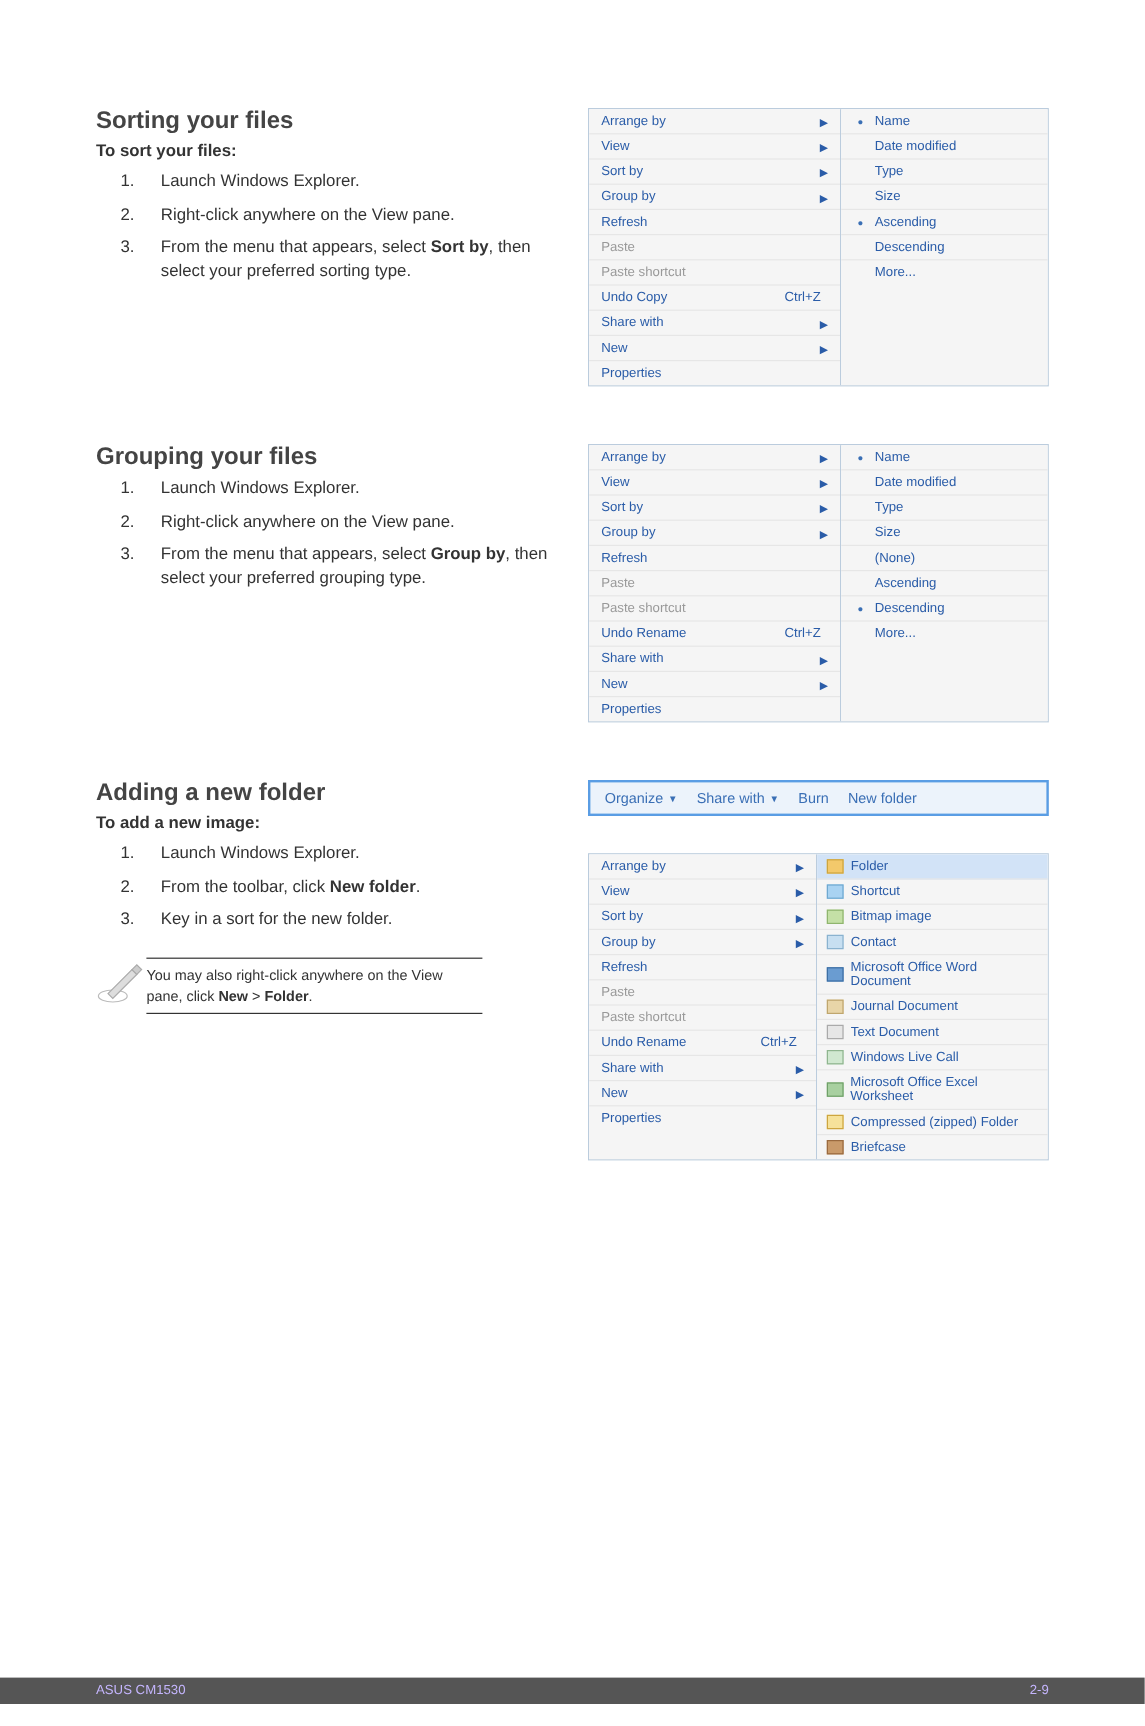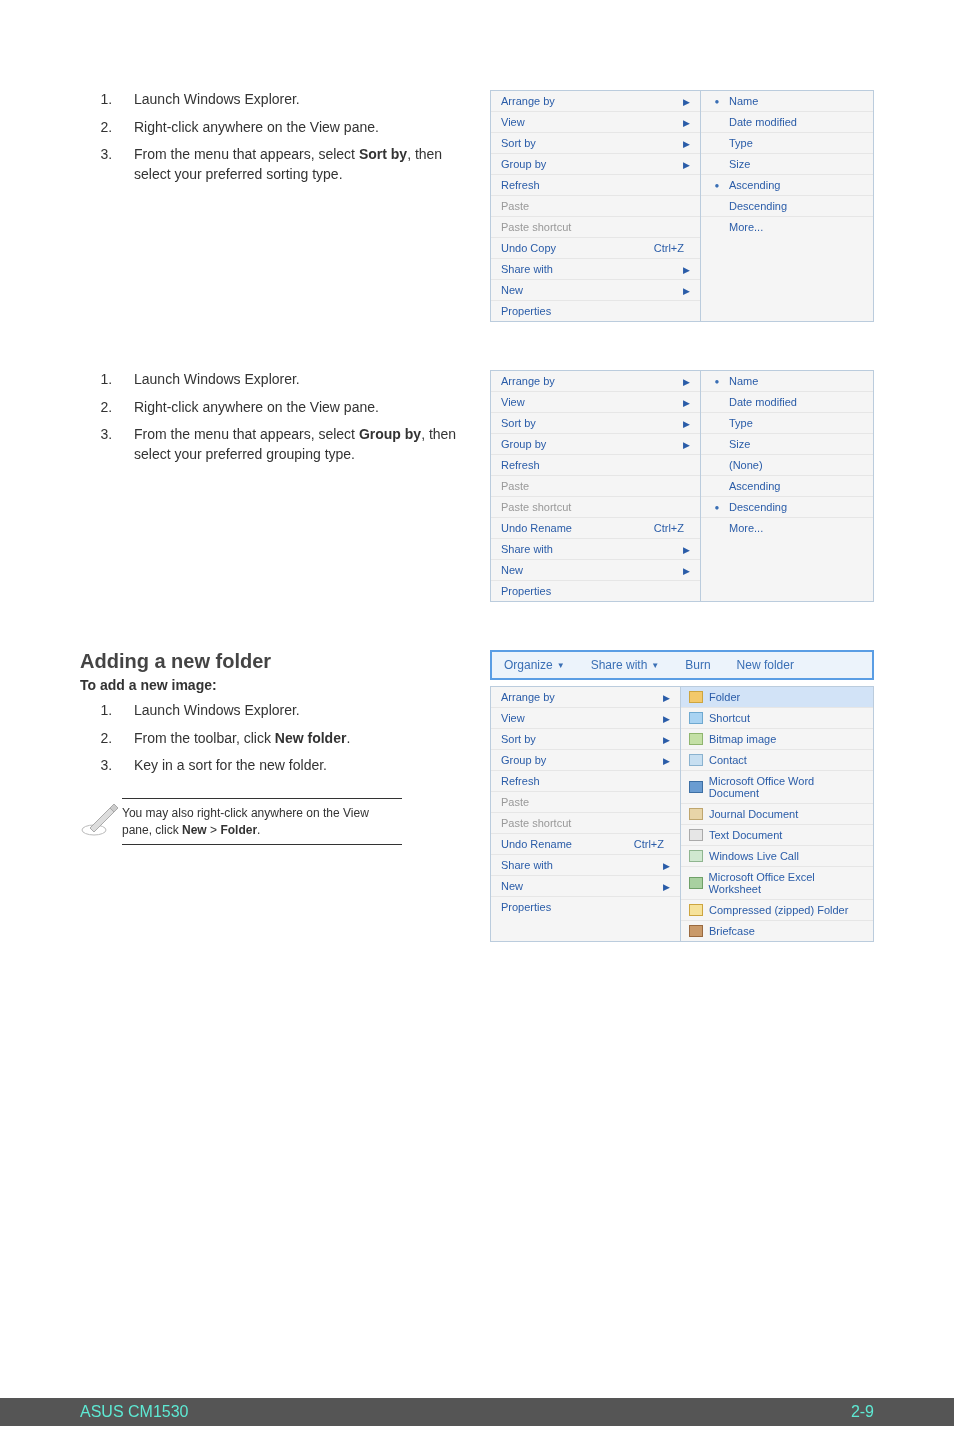"Sorting your files" h2 { html: none -> <h2>Sorting your files</h2> }
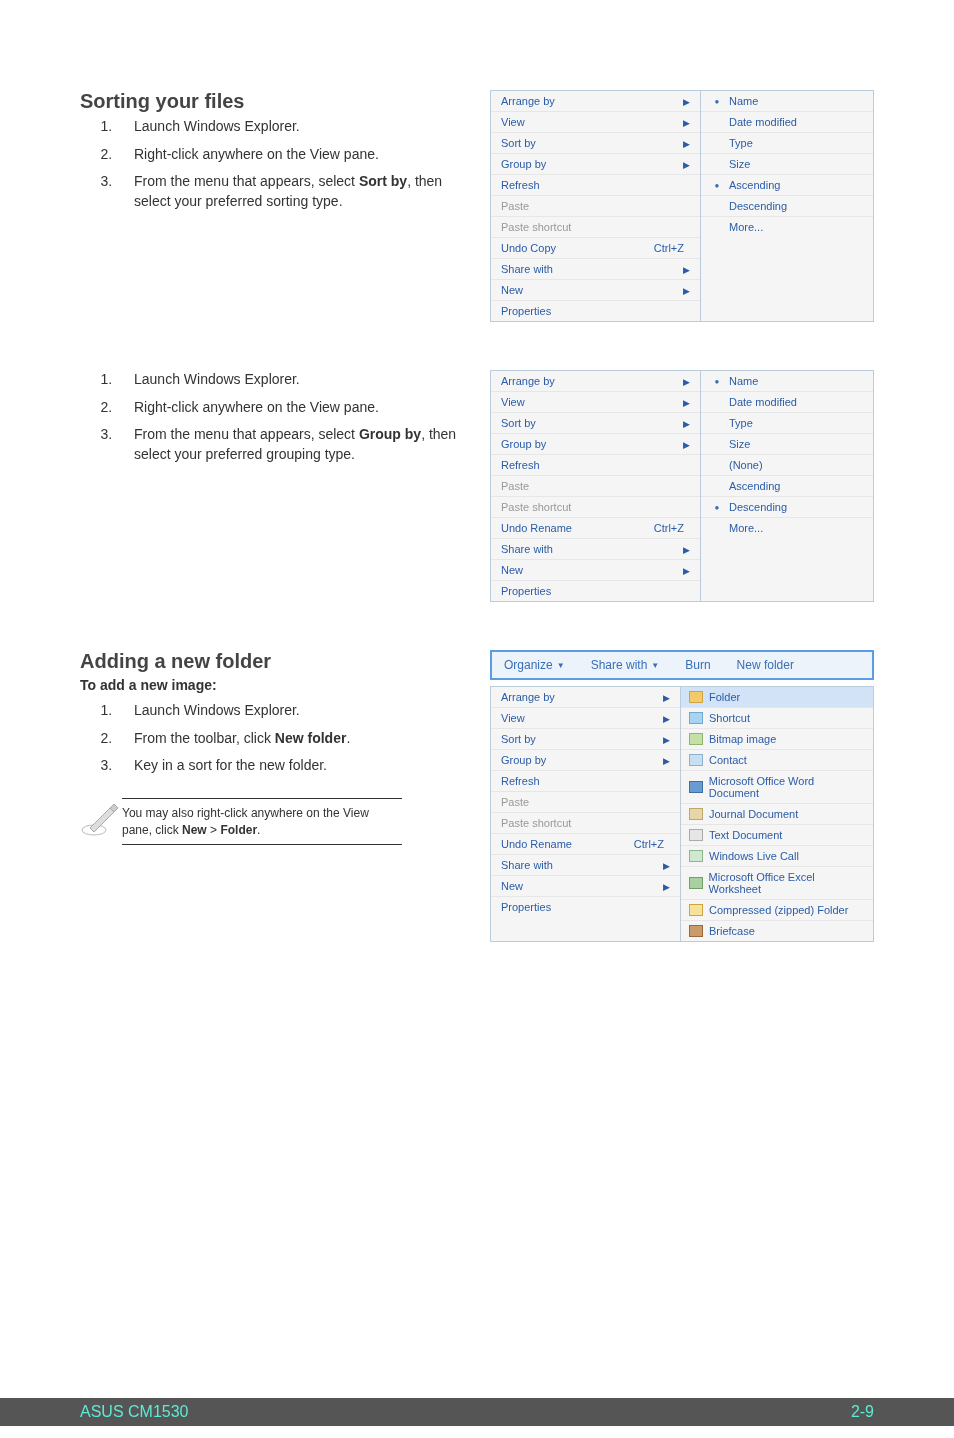"To sort your files:" div.subhead { html: none -> <div>To sort your files:</div> }
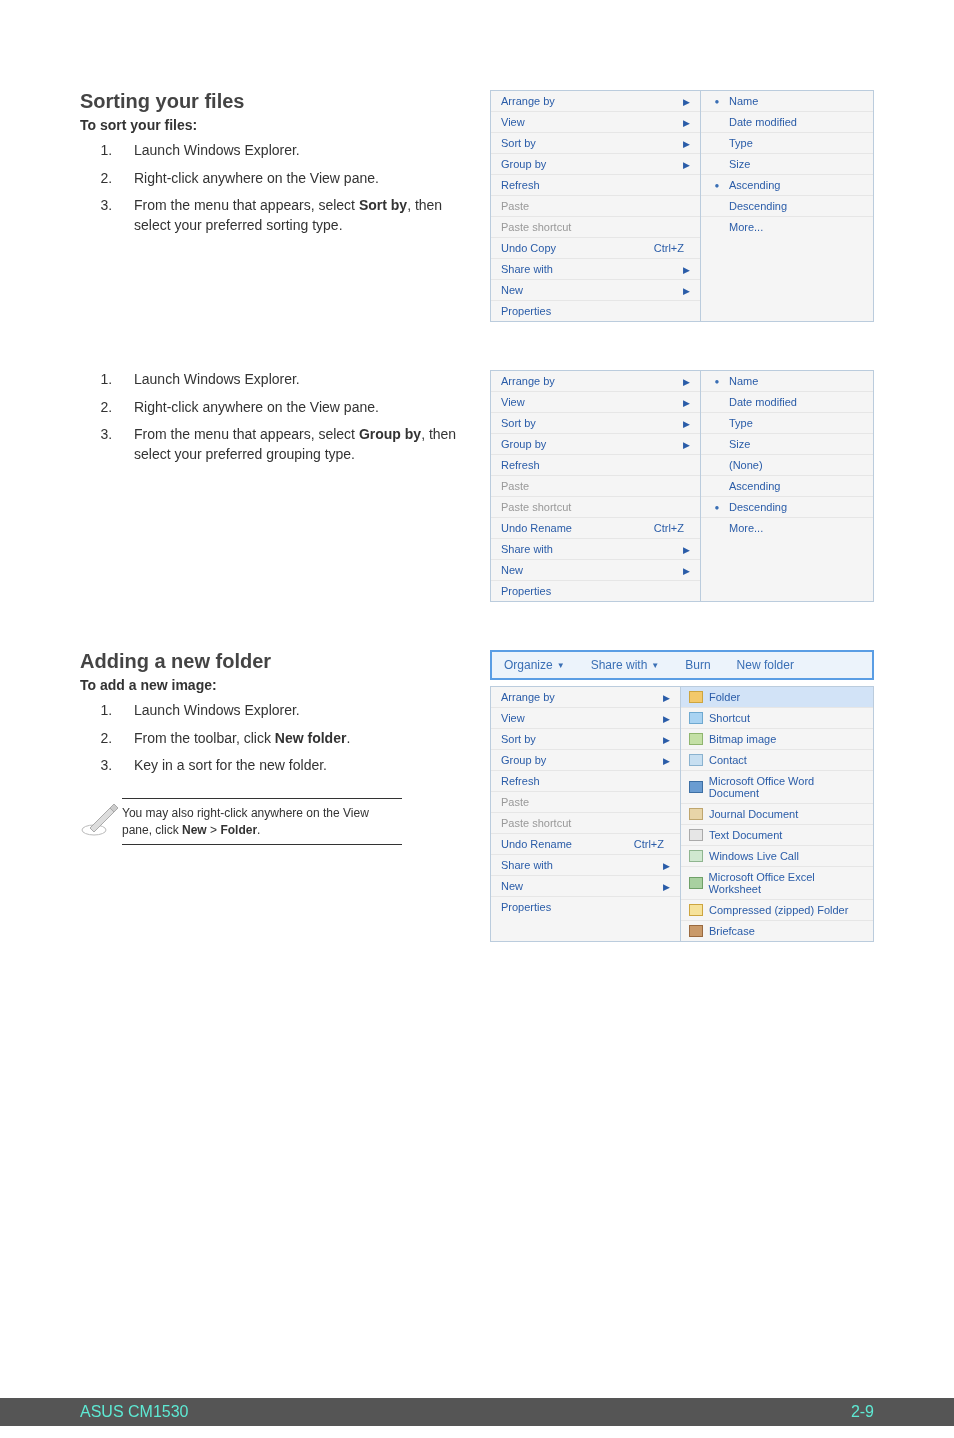"Grouping your files" h2 { html: none -> <h2>Grouping your files</h2> }
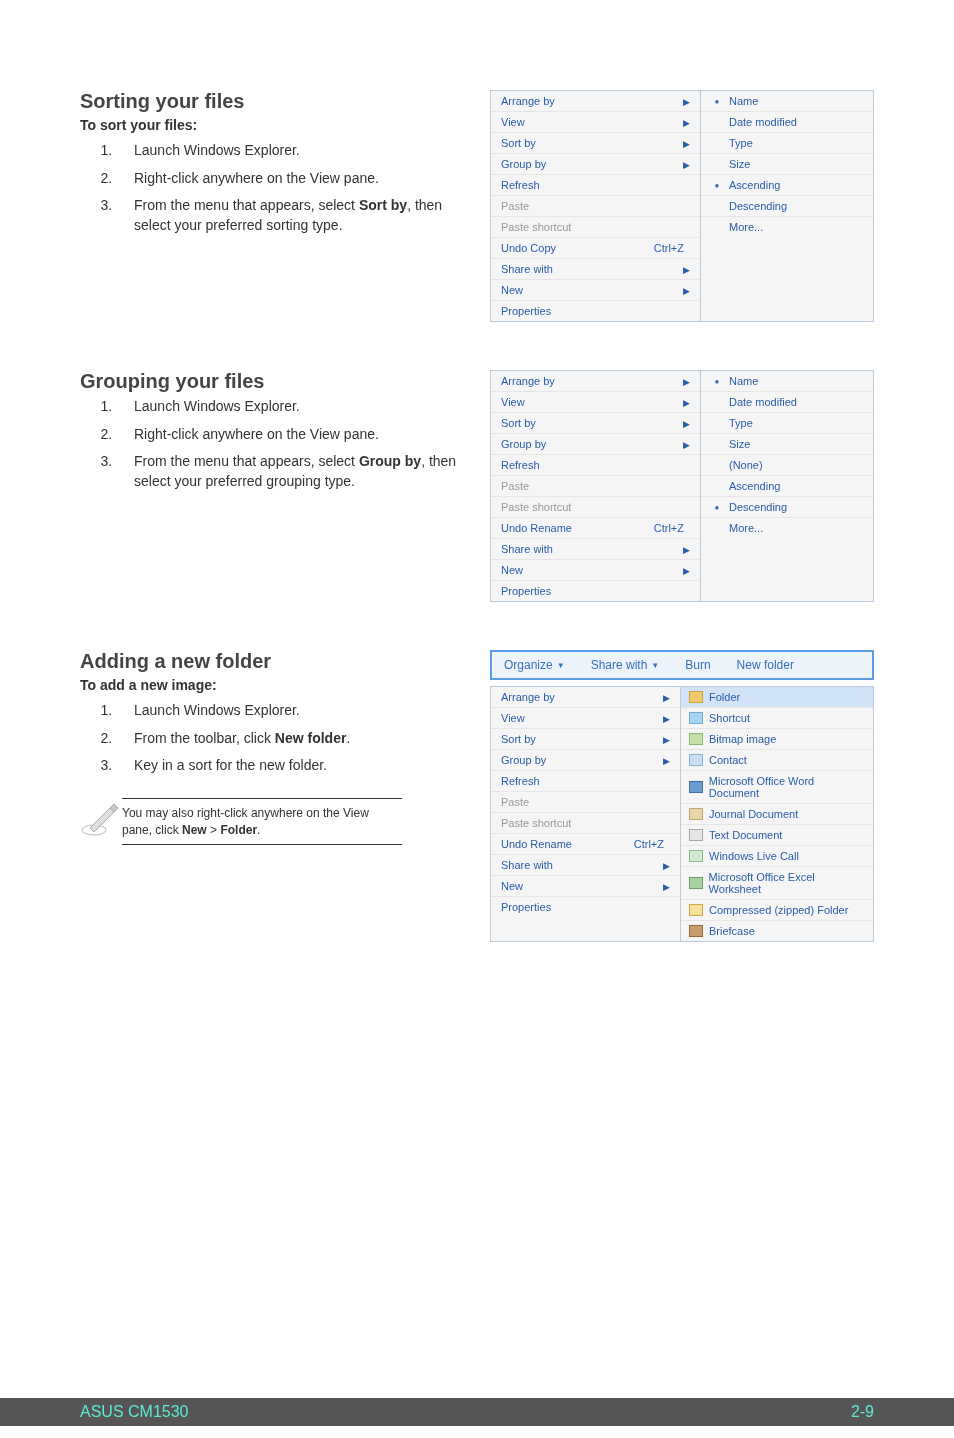"Organize" .toolbar { gap: 26px -> 16px; margin-bottom: 6px -> 31px }
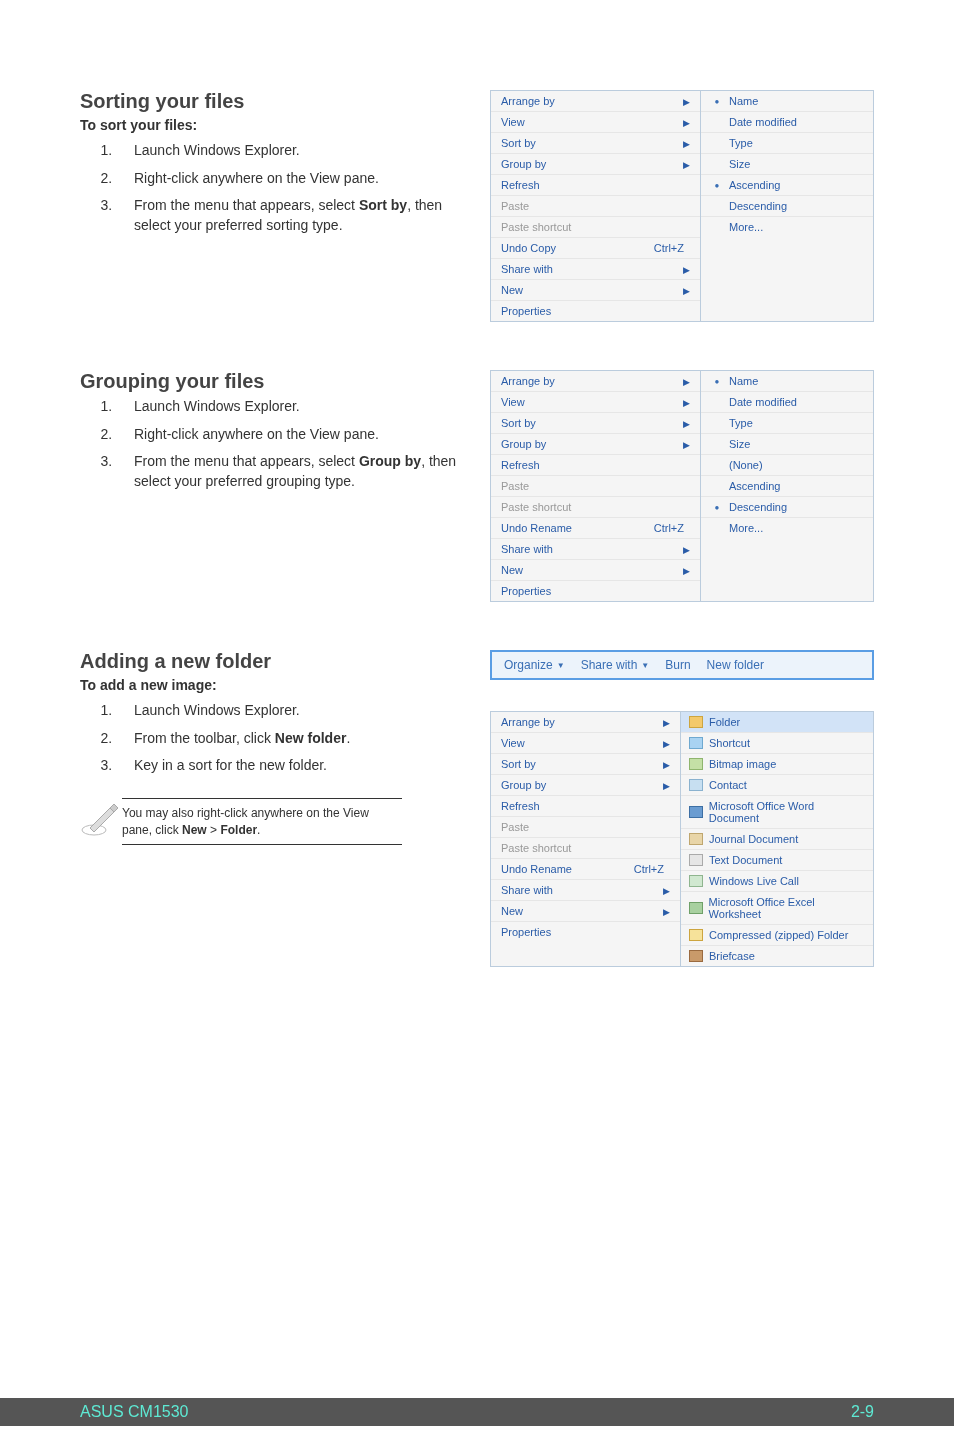"ASUS CM1530" .footerbar { color: #5eead4 -> #c4b5fd; font-size: 16px -> 11px }
